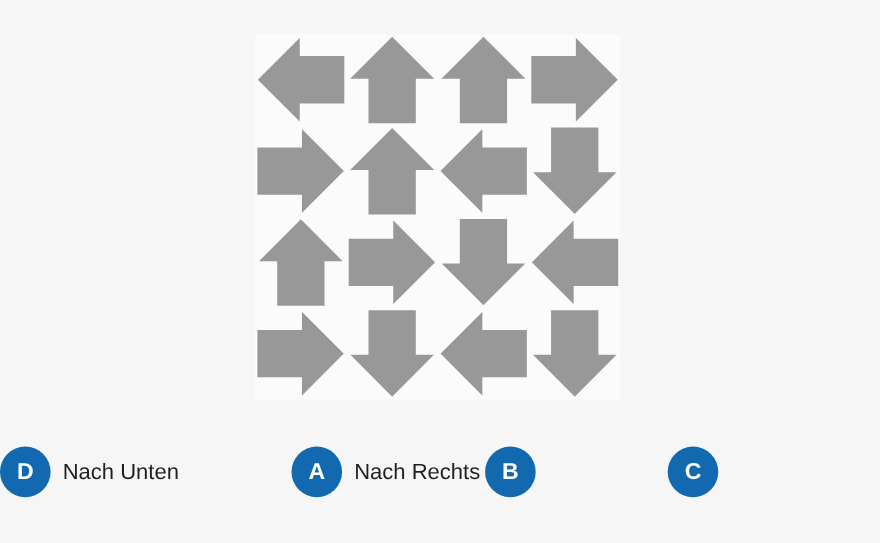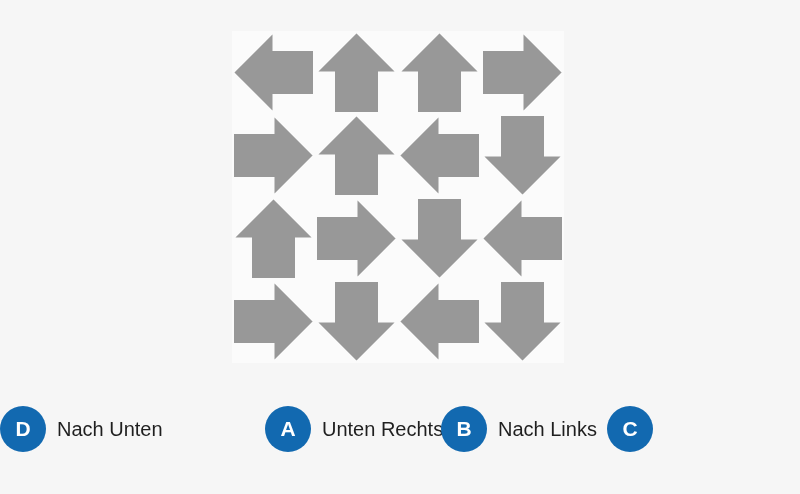"Unten Rechts" span.option-label { text: Unten -> Nach }
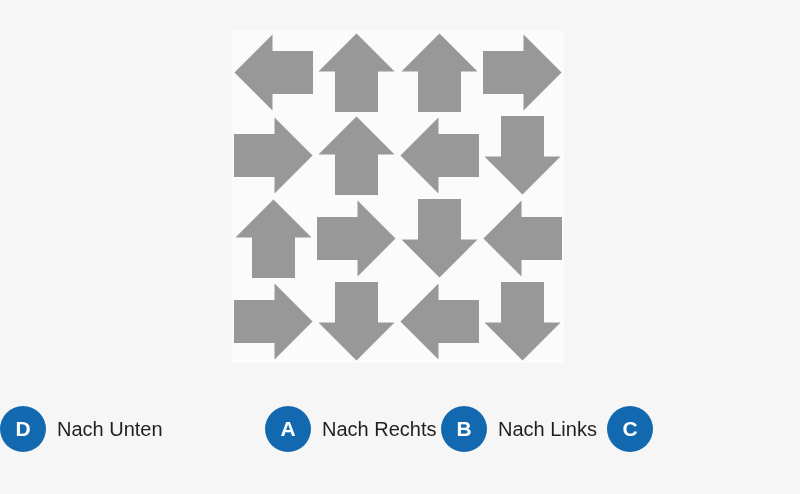"Nach Links" span.option-label { html: <span>Nach Links</span> -> none }
